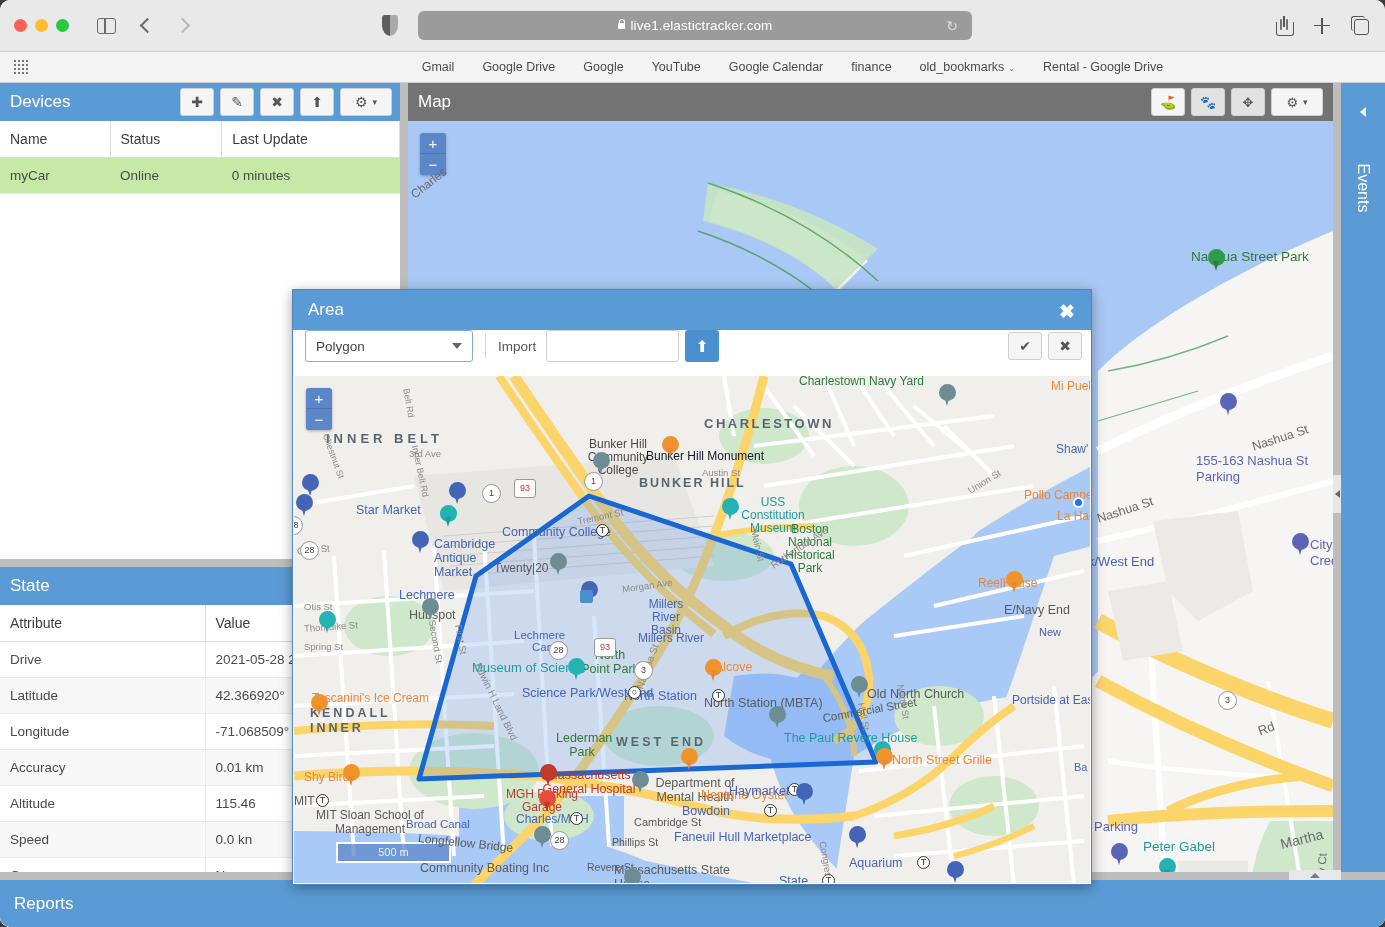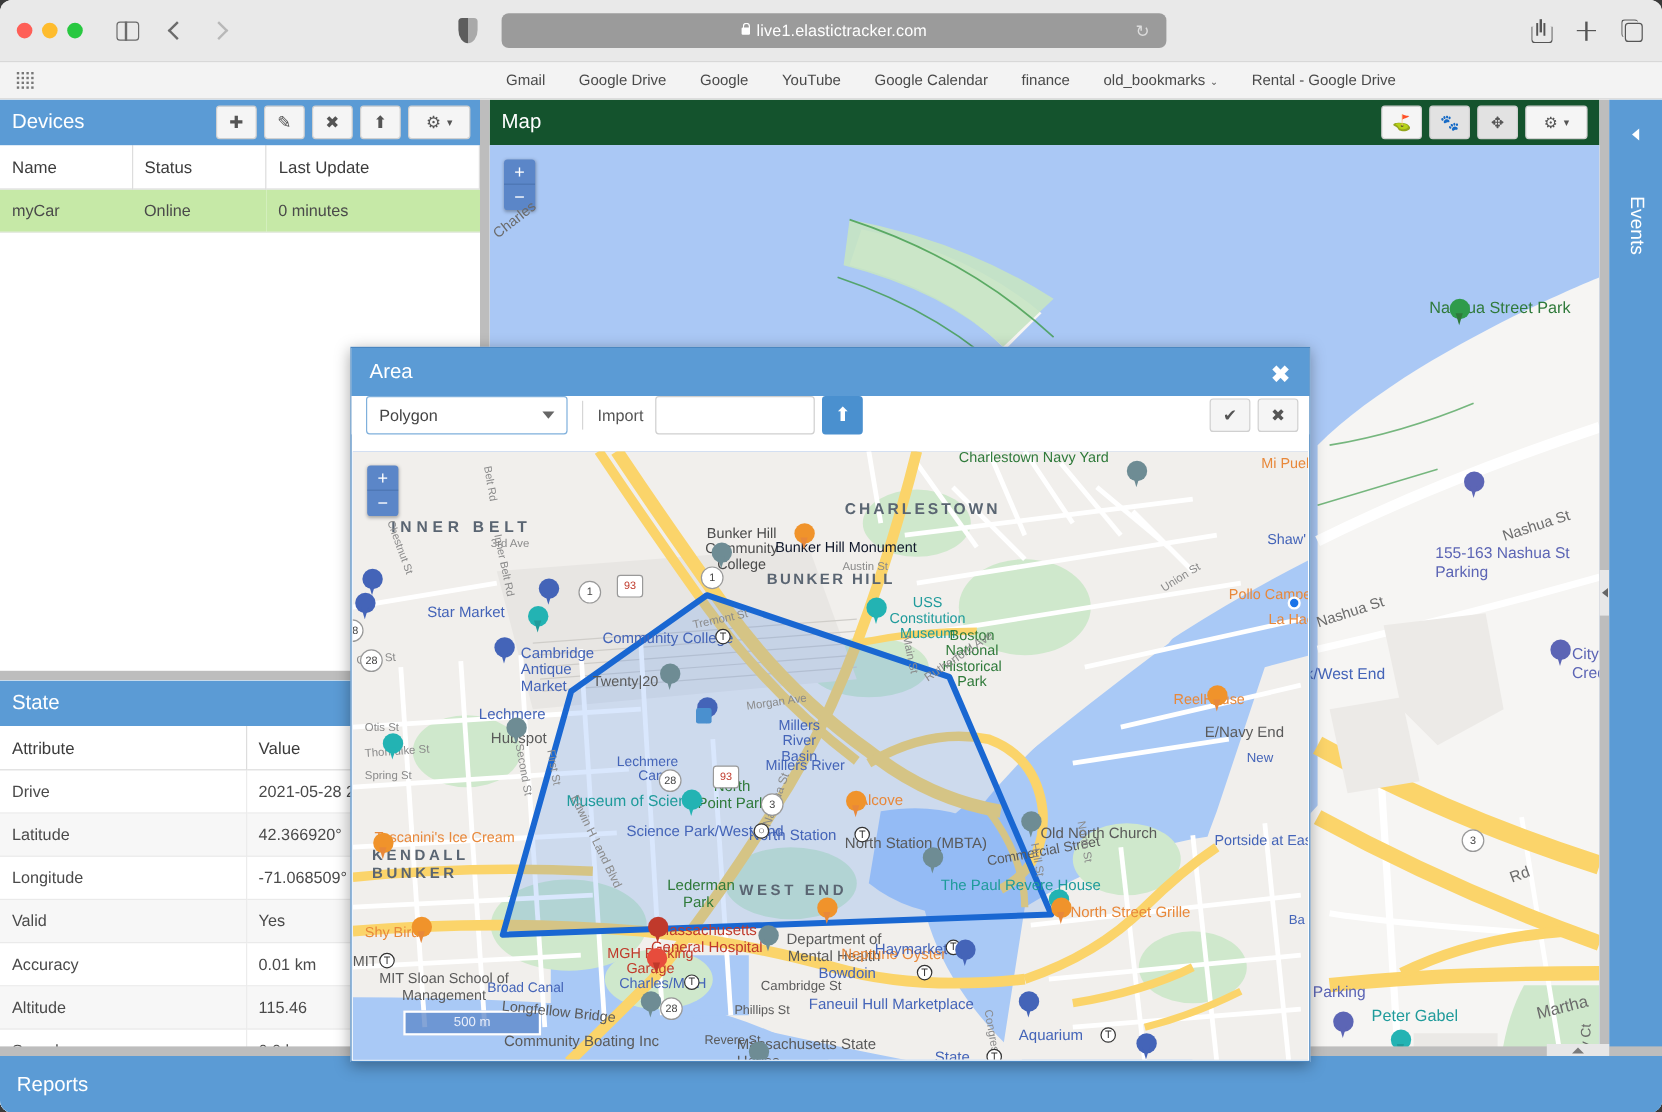"Map" .map-header { background: #14532d -> #737373 }
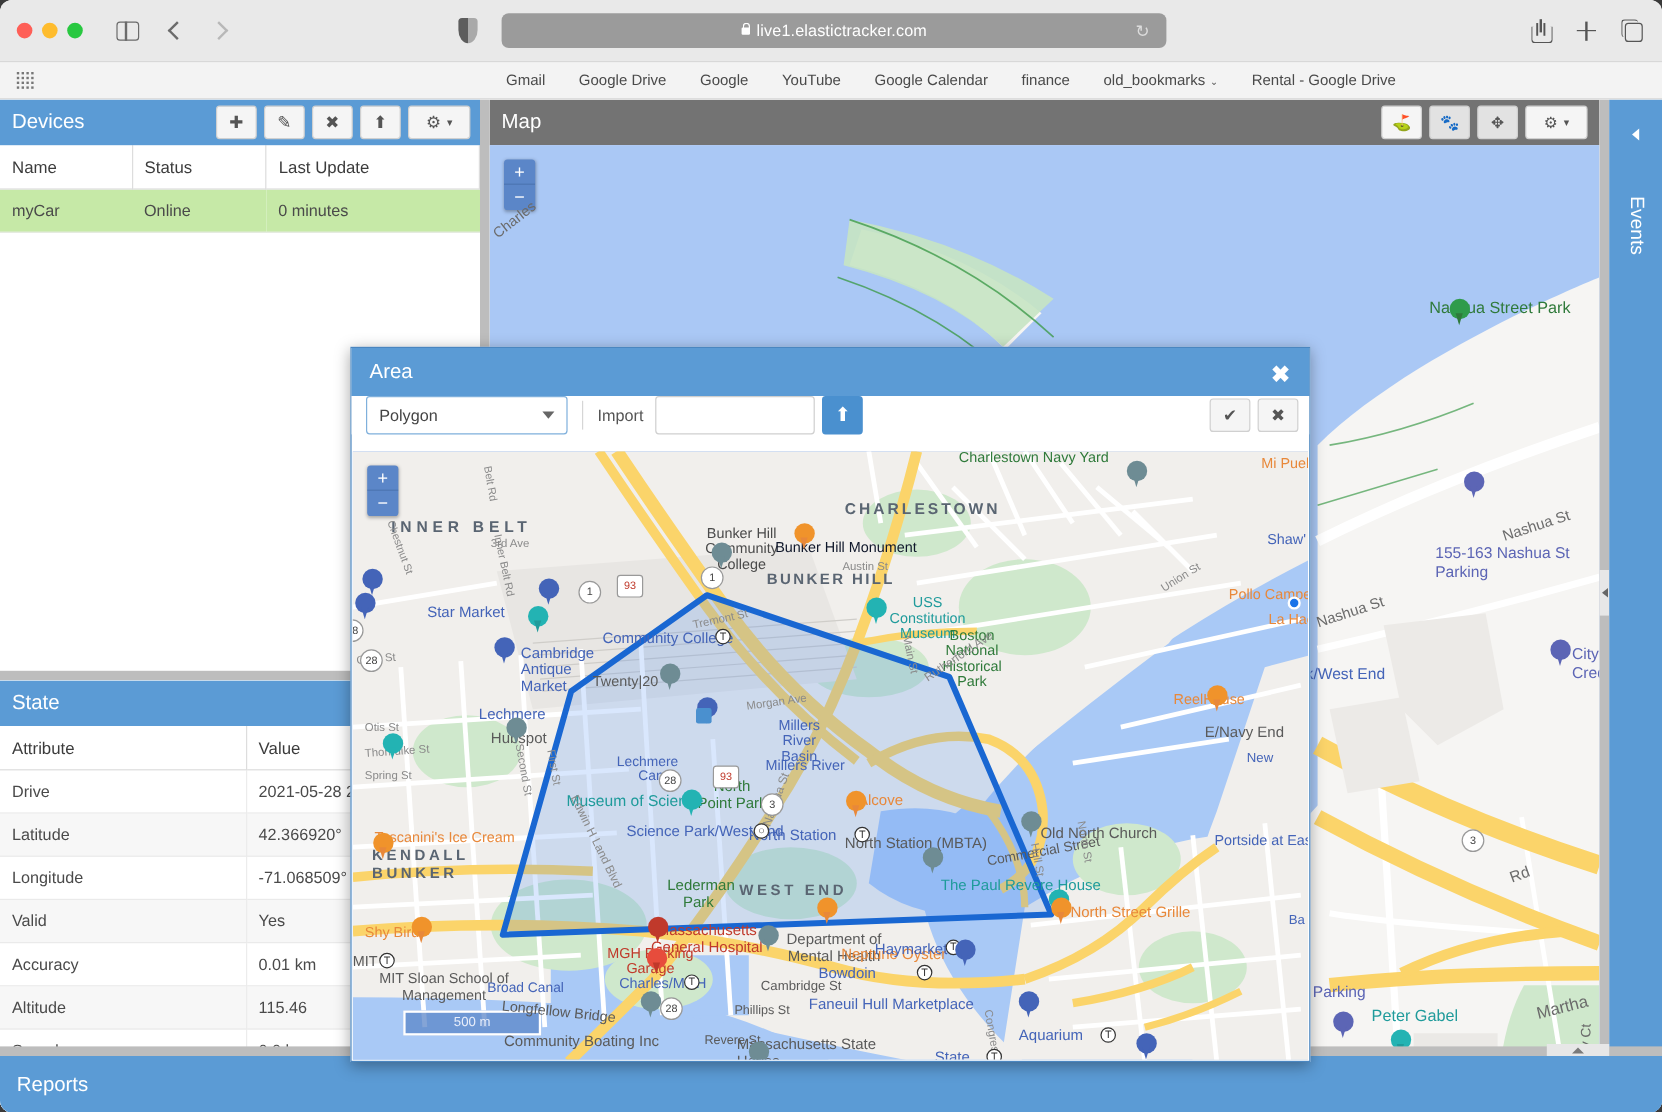"KENDALL BUNKER" div.lab { text: BUNKER -> INNER }
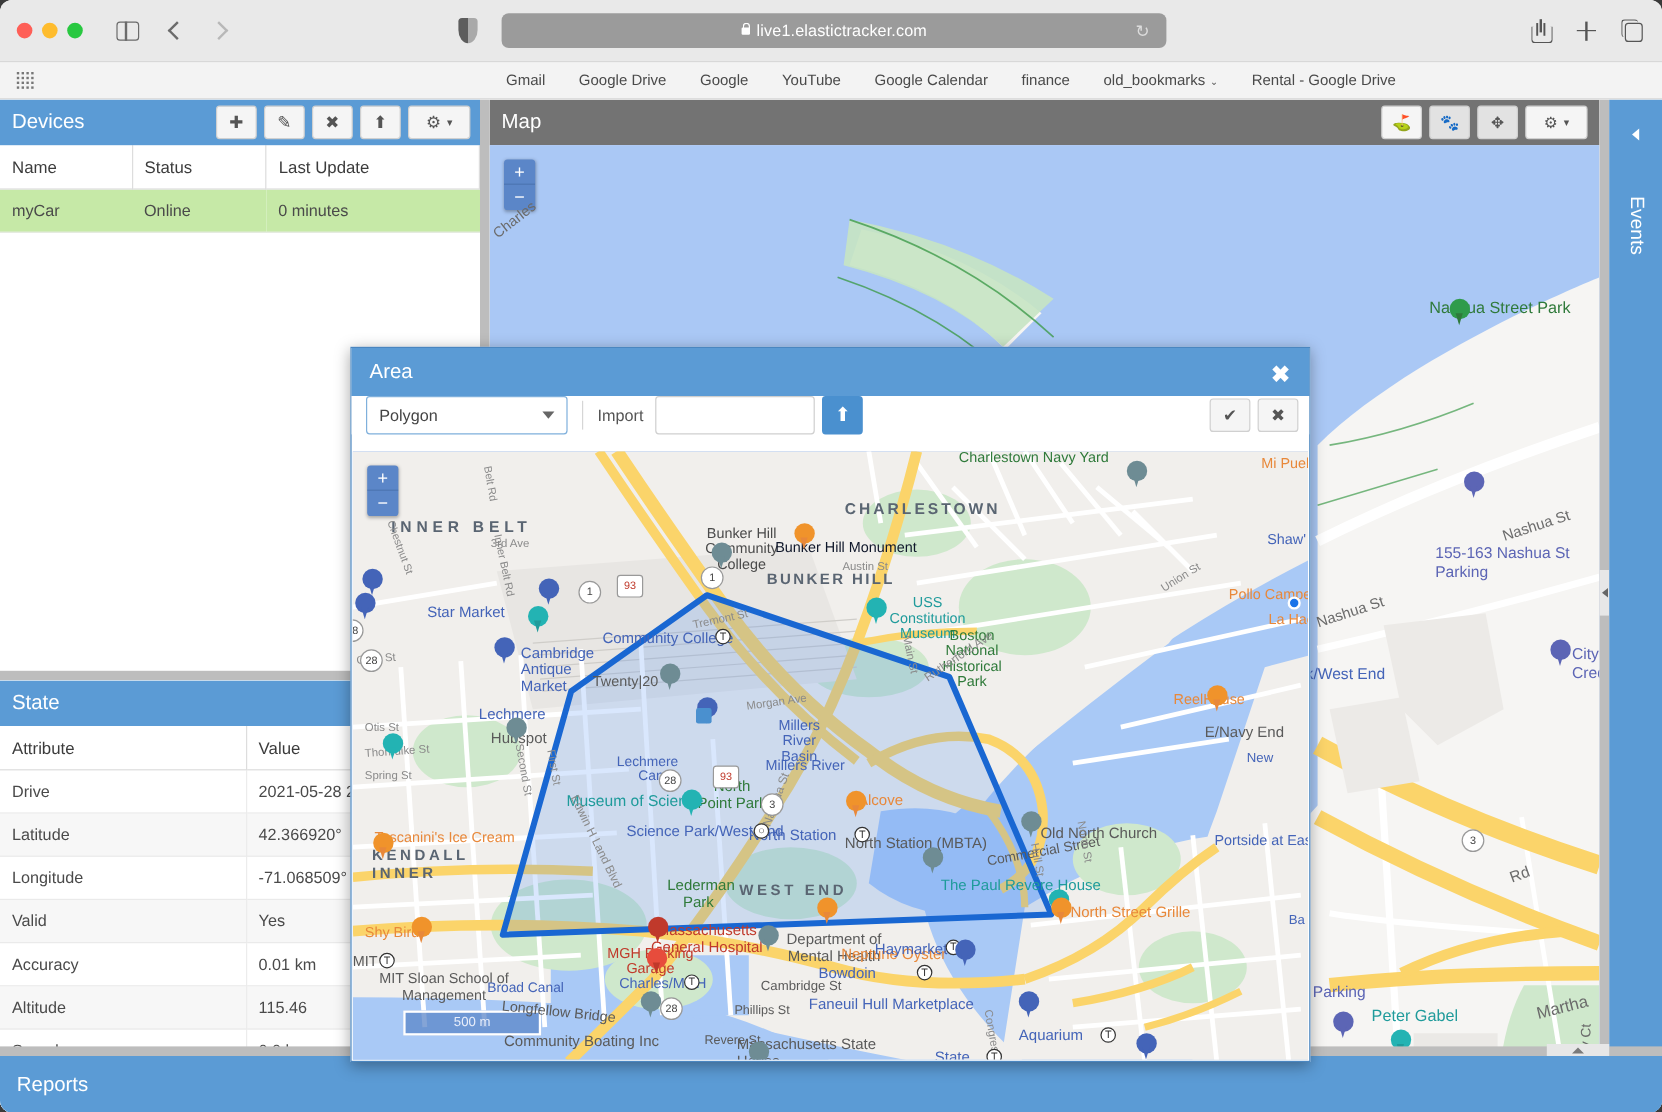"Valid" tr { html: <tr> <td>Valid</td> <td>Yes</td> </tr> -> none }
